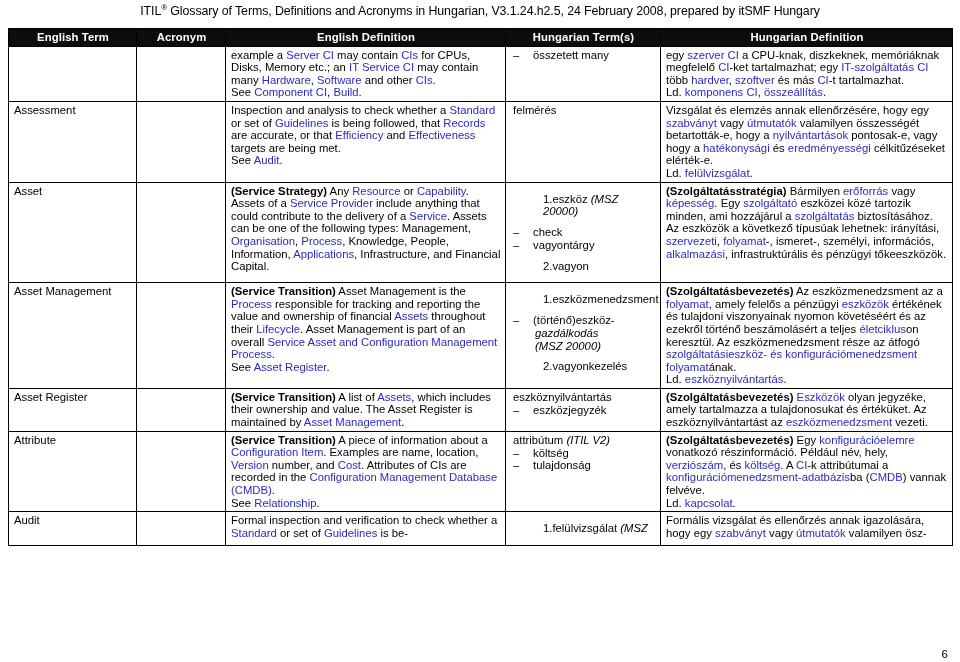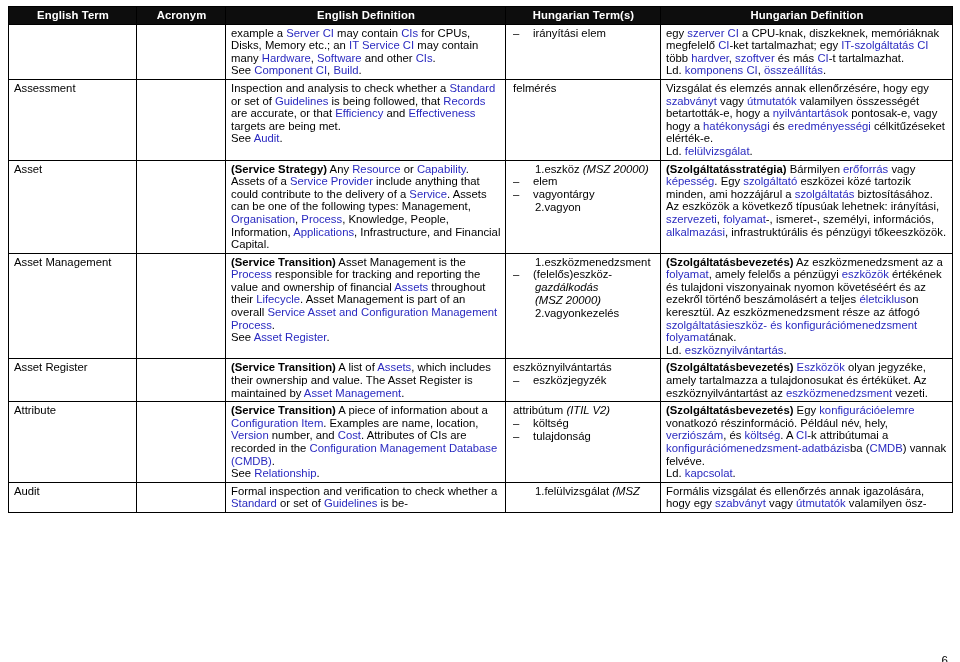"ITIL® Glossary of Terms, Definitions" div.doc-header { html: none -> <div> <span>ITIL</span><sup>®</sup><span> Glossary of Terms, Definitions and Acronyms in Hungarian, V3.1.24.h2.5, 24 February 2008, prepared by itSMF Hungary</span> </div> }
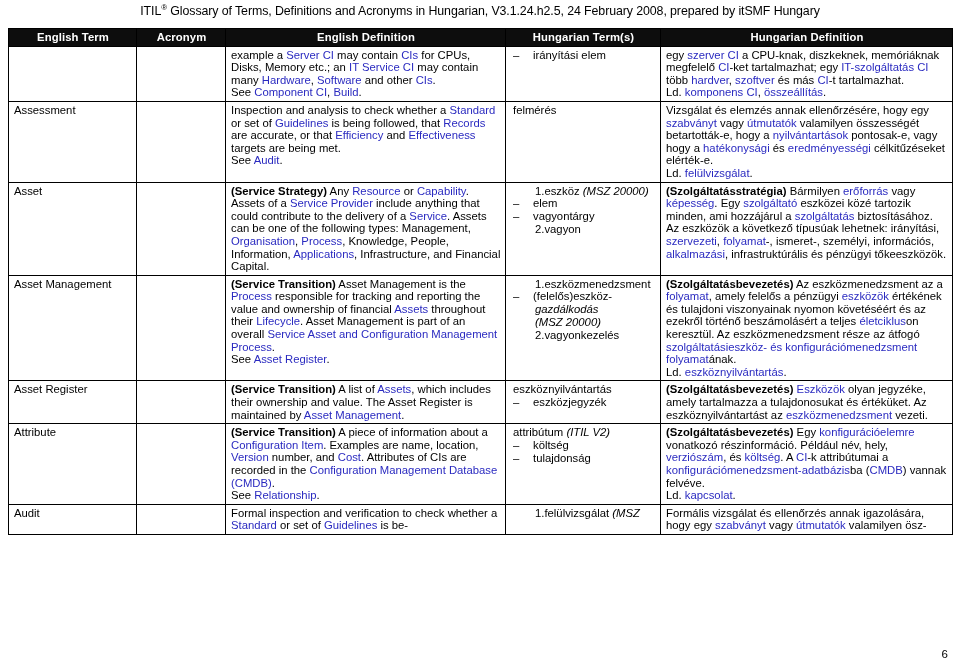"irányítási elem" span { text: irányítási elem -> összetett many }
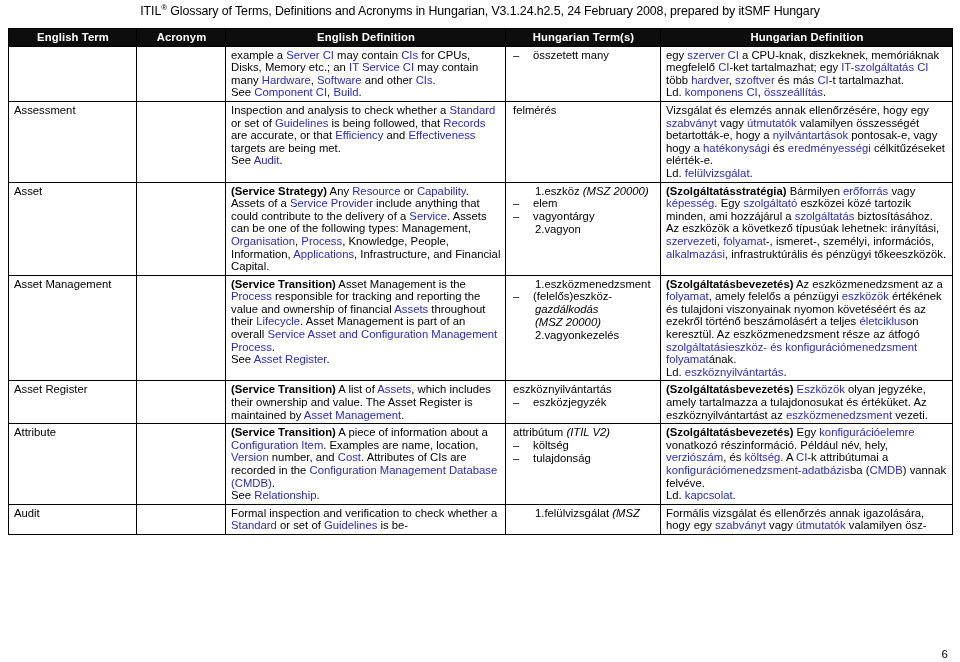"1.eszköz (MSZ 20000)" .numlist { margin: 0 -> 8px }
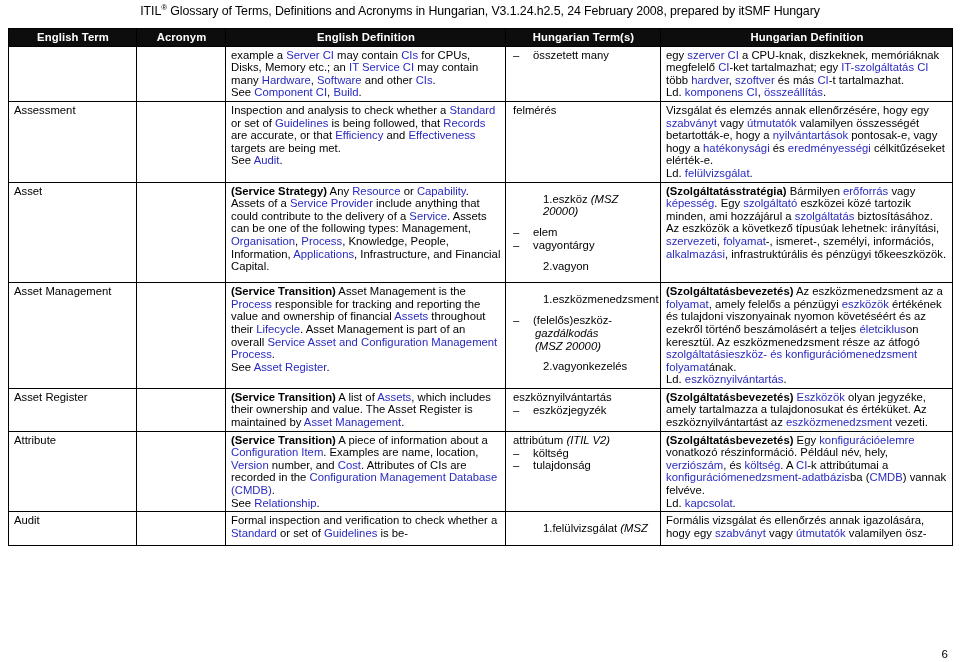"elem" span { text: elem -> check }
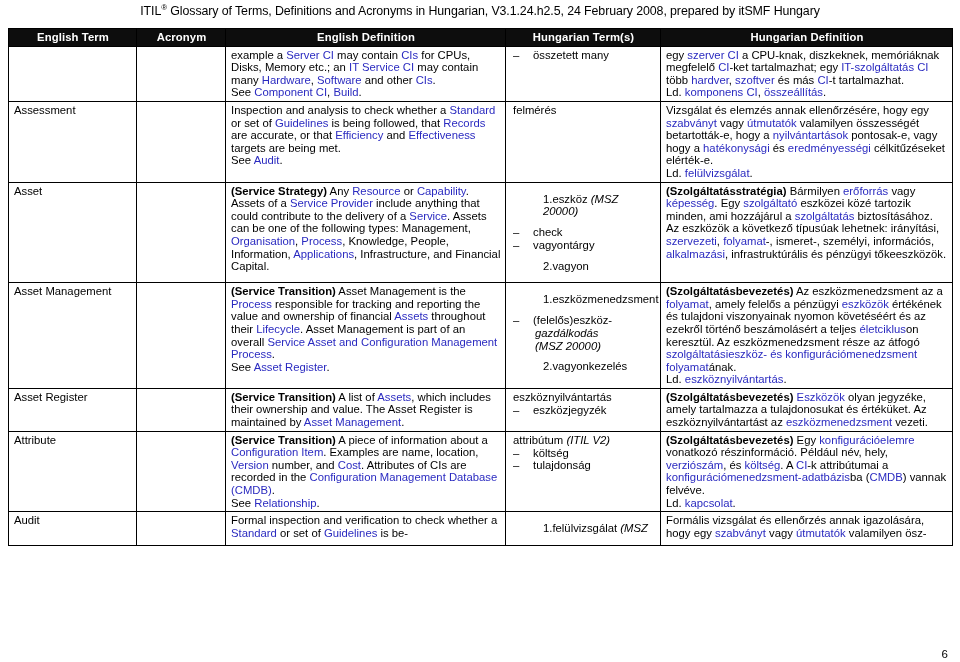"(felelős)eszköz-" span { text: felelős -> történő }
